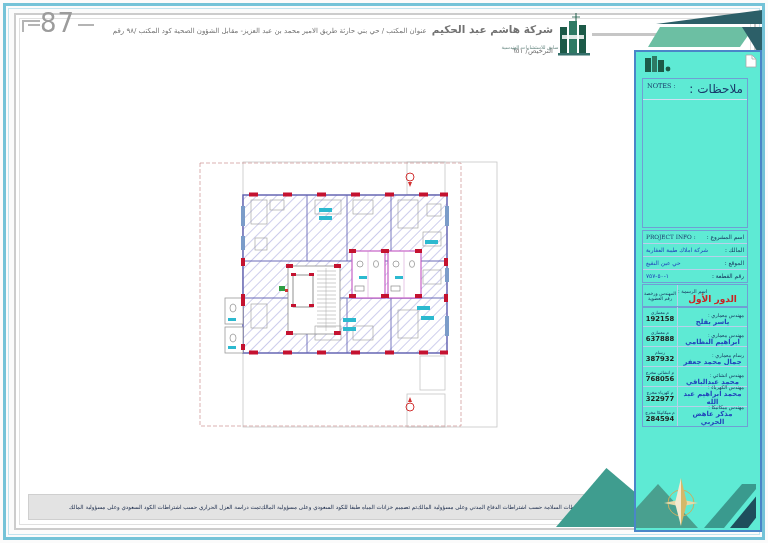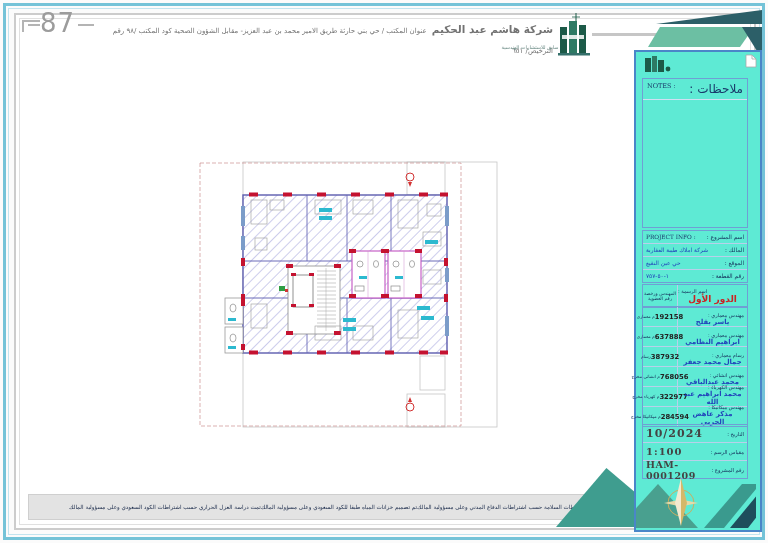"192158" .tlic { flex-direction: row -> column }
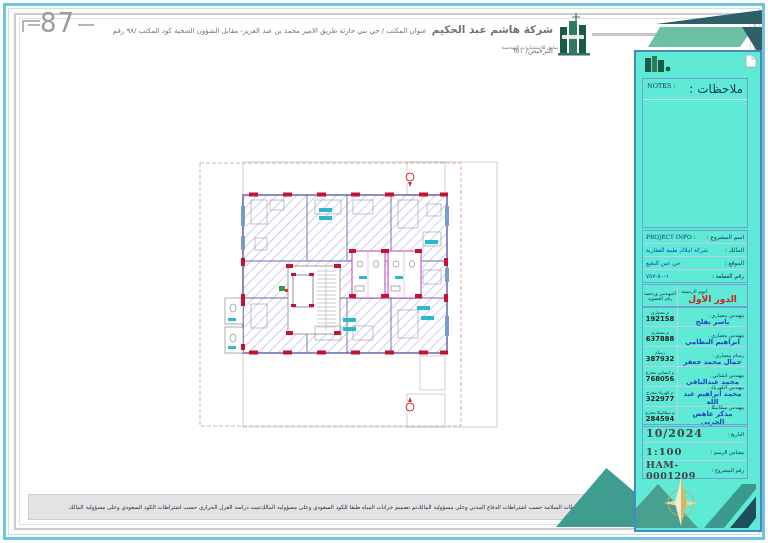"10/2024" div.meta { html: <div> <div> <span>التاريخ :</span> <span>10/2024</span> </div> <div> <span>مقياس الرسم :</span> <span>1:100</span> </div> <div> <span>رقم المشروع :</span> <span>HAM-0001209</span> </div> </div> -> none }
